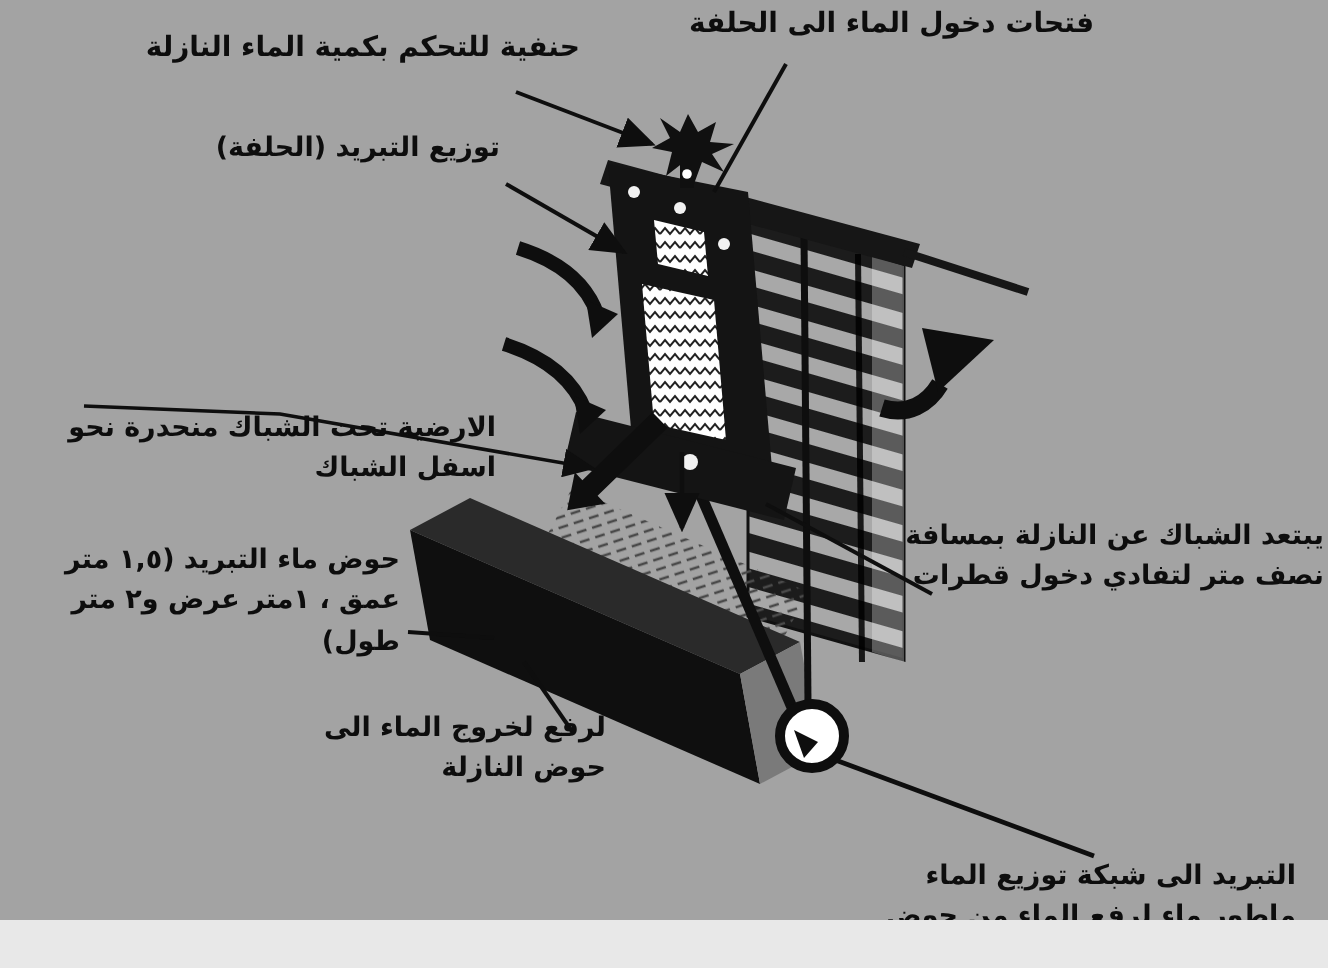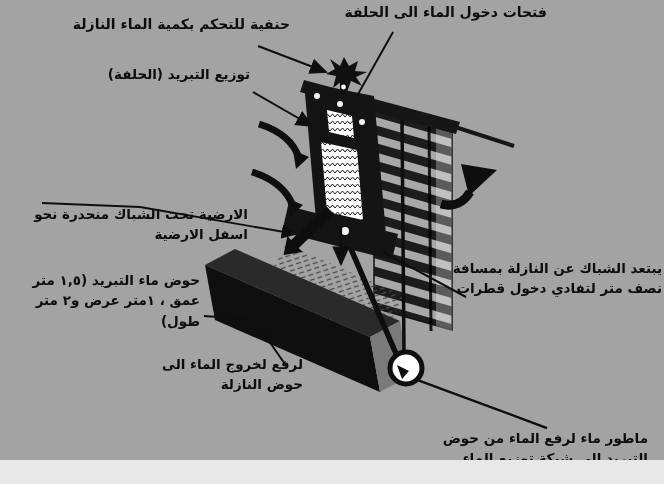"اسفل الارضية" span.ln { text: الارضية -> الشباك }
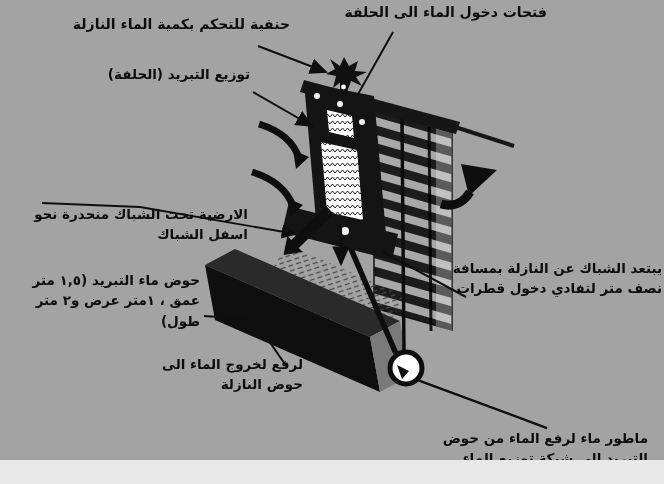"ماطور ماء لرفع الماء من" span.ln { order: before "التبريد الى شبكة توزيع الماء" -> after "التبريد الى شبكة توزيع الماء" }
